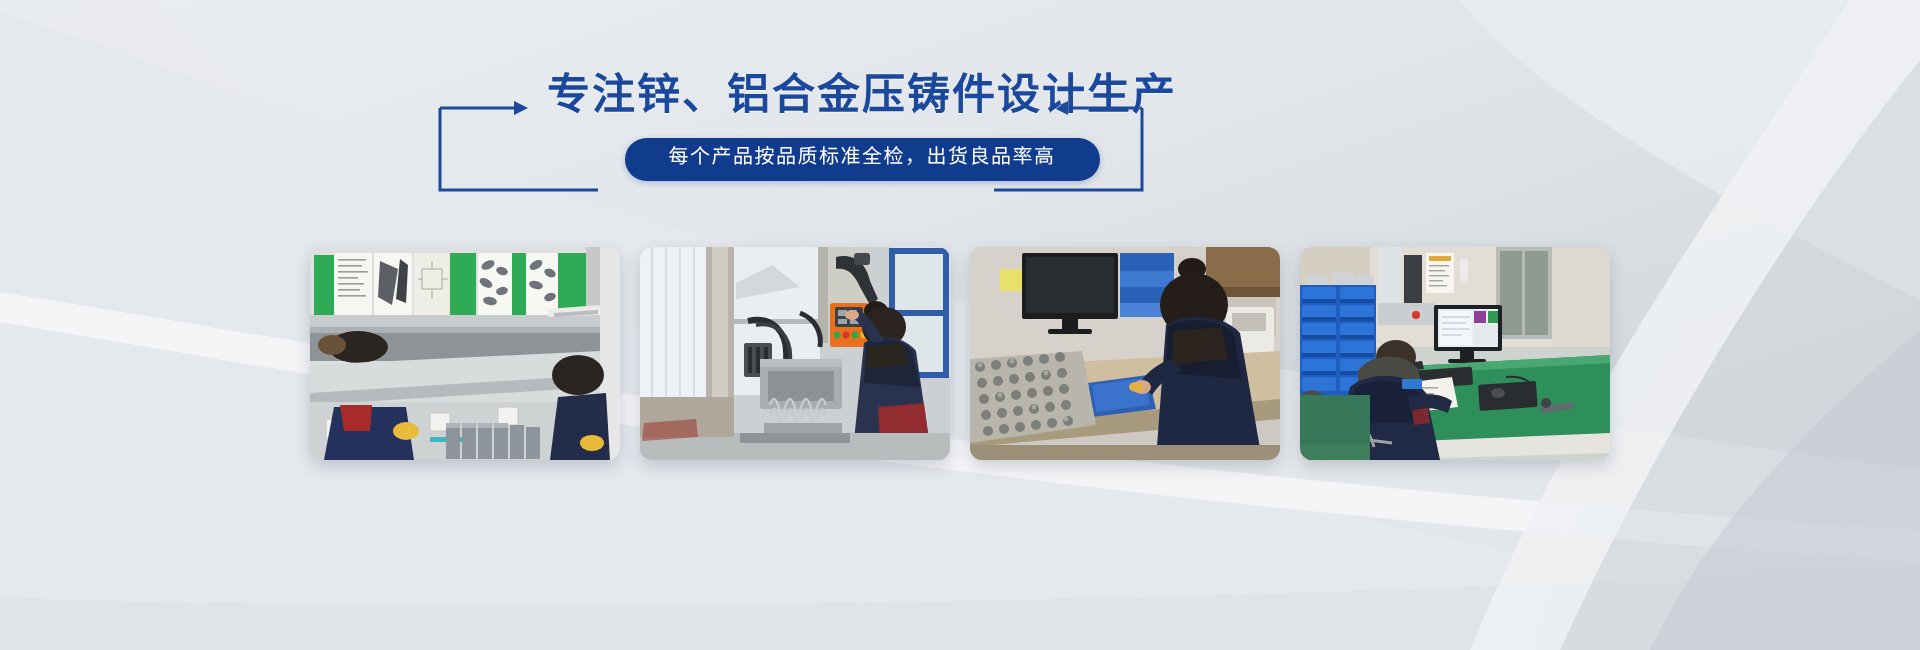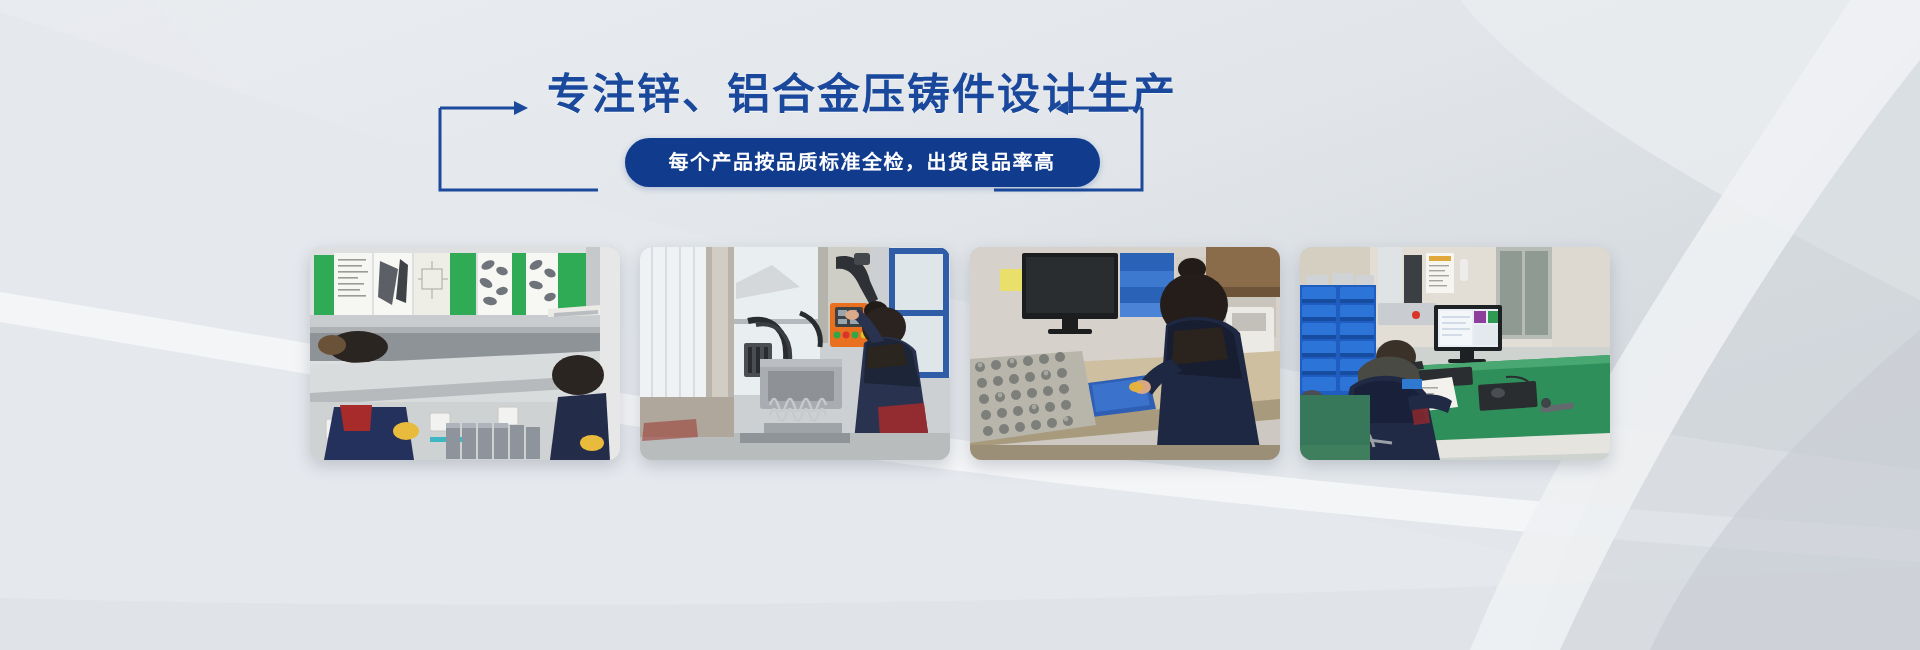"每个产品按品质标准全检，出货良品率高" .pill { font-weight: bold -> normal; padding: 8px 44px 12px -> 2px 44px 12px }
